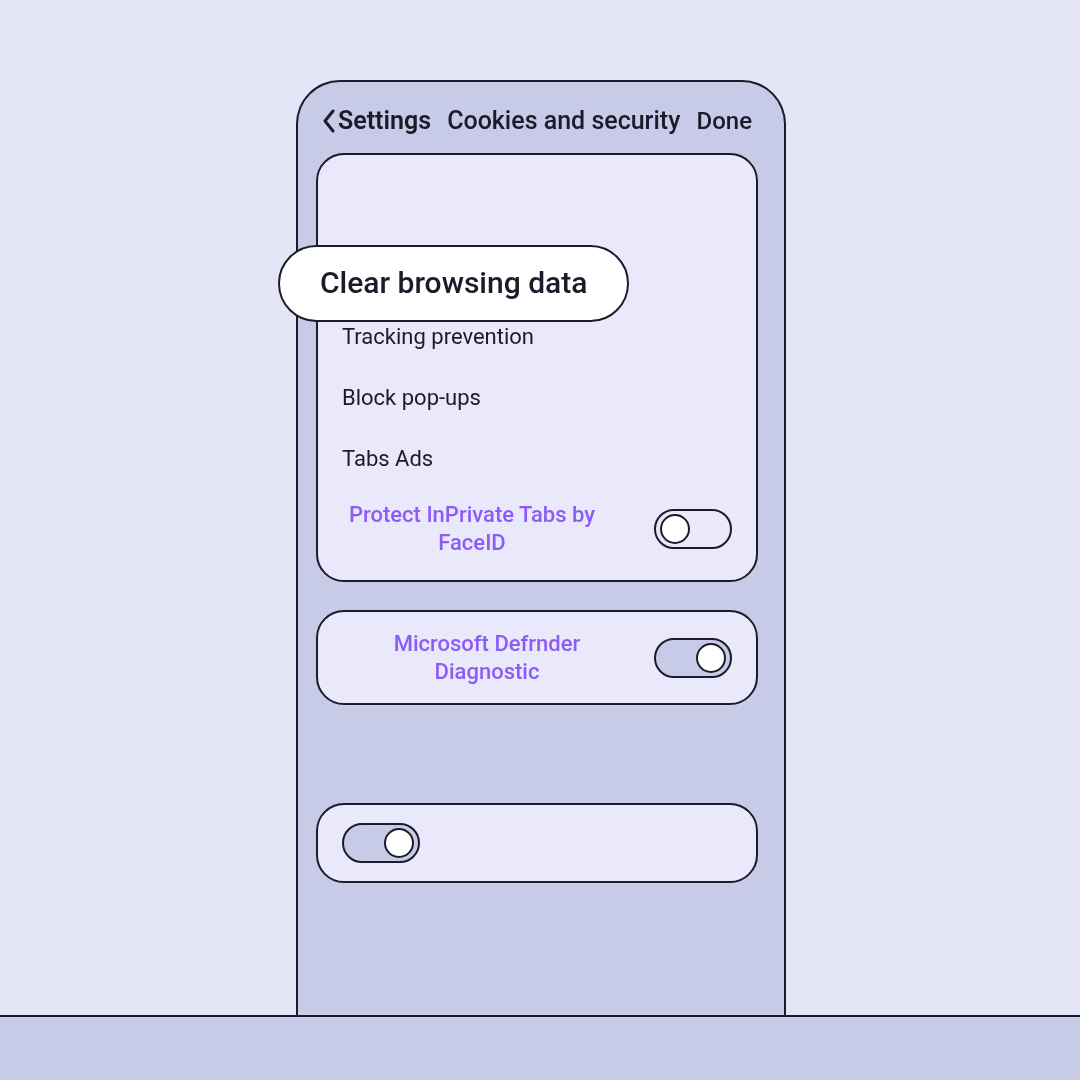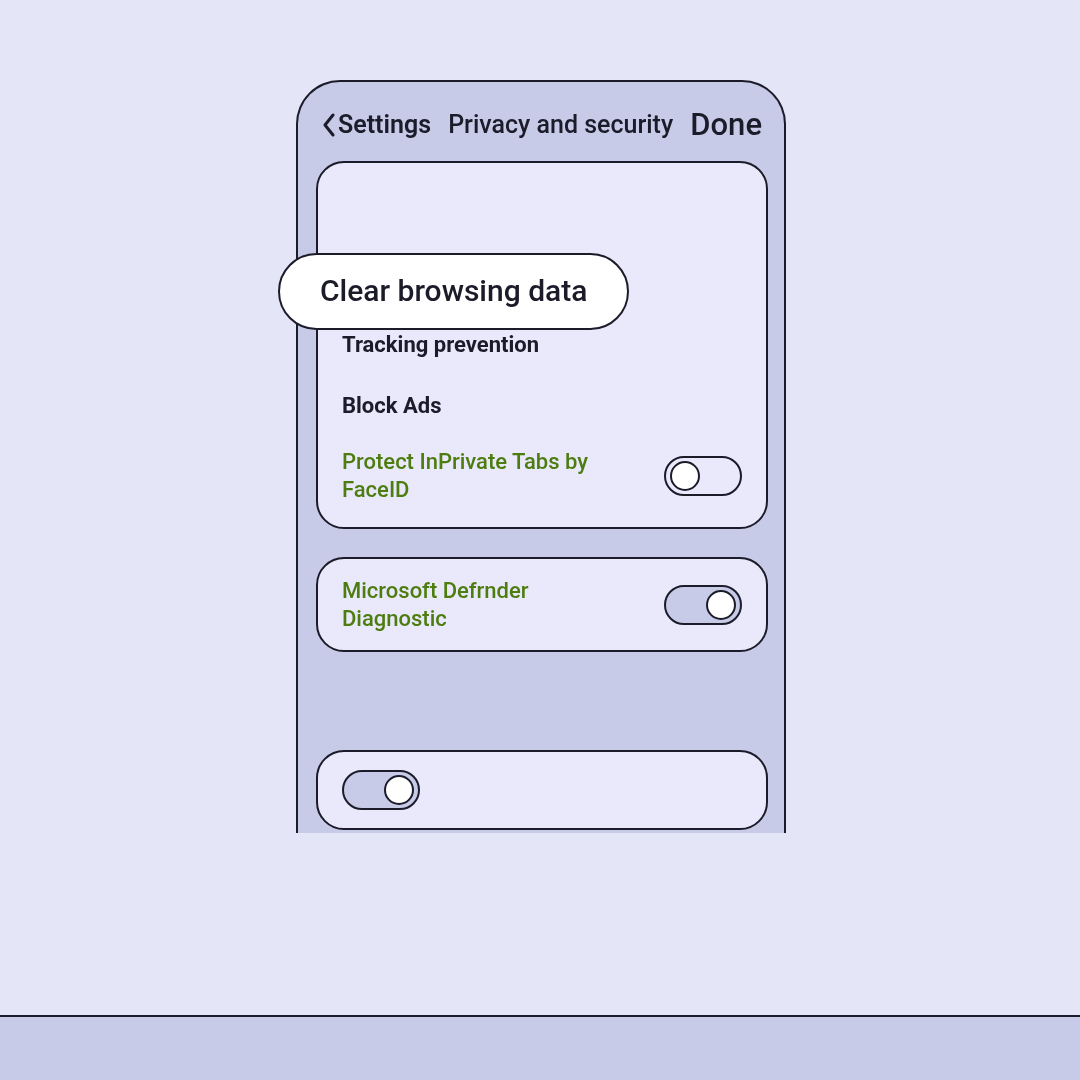"Settings" .phone { height: 753px -> 935px; padding: 16px 16px 0 18px -> 16px 26px 0 18px }
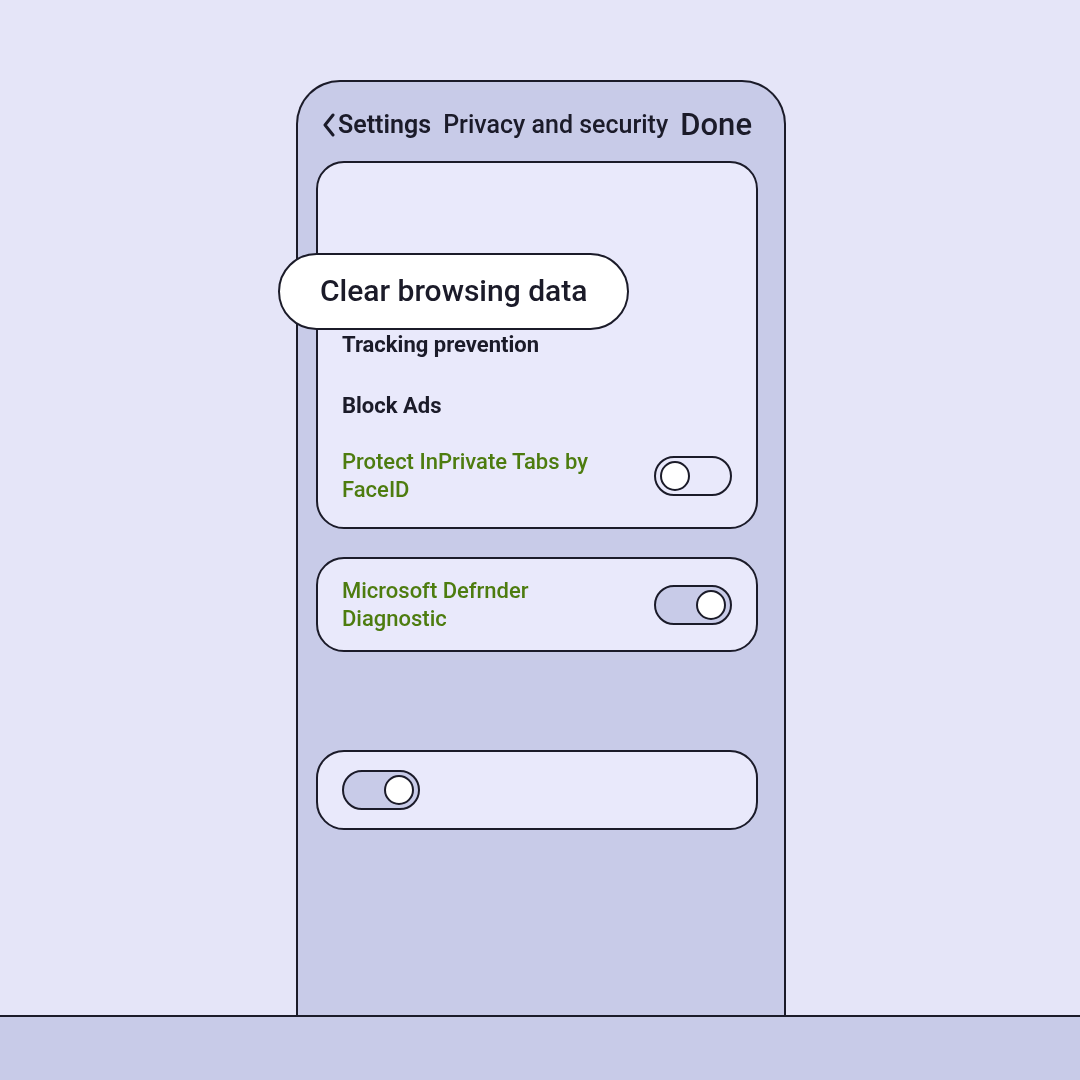"Privacy and security" span.nav-title { text: Privacy -> Cookies }
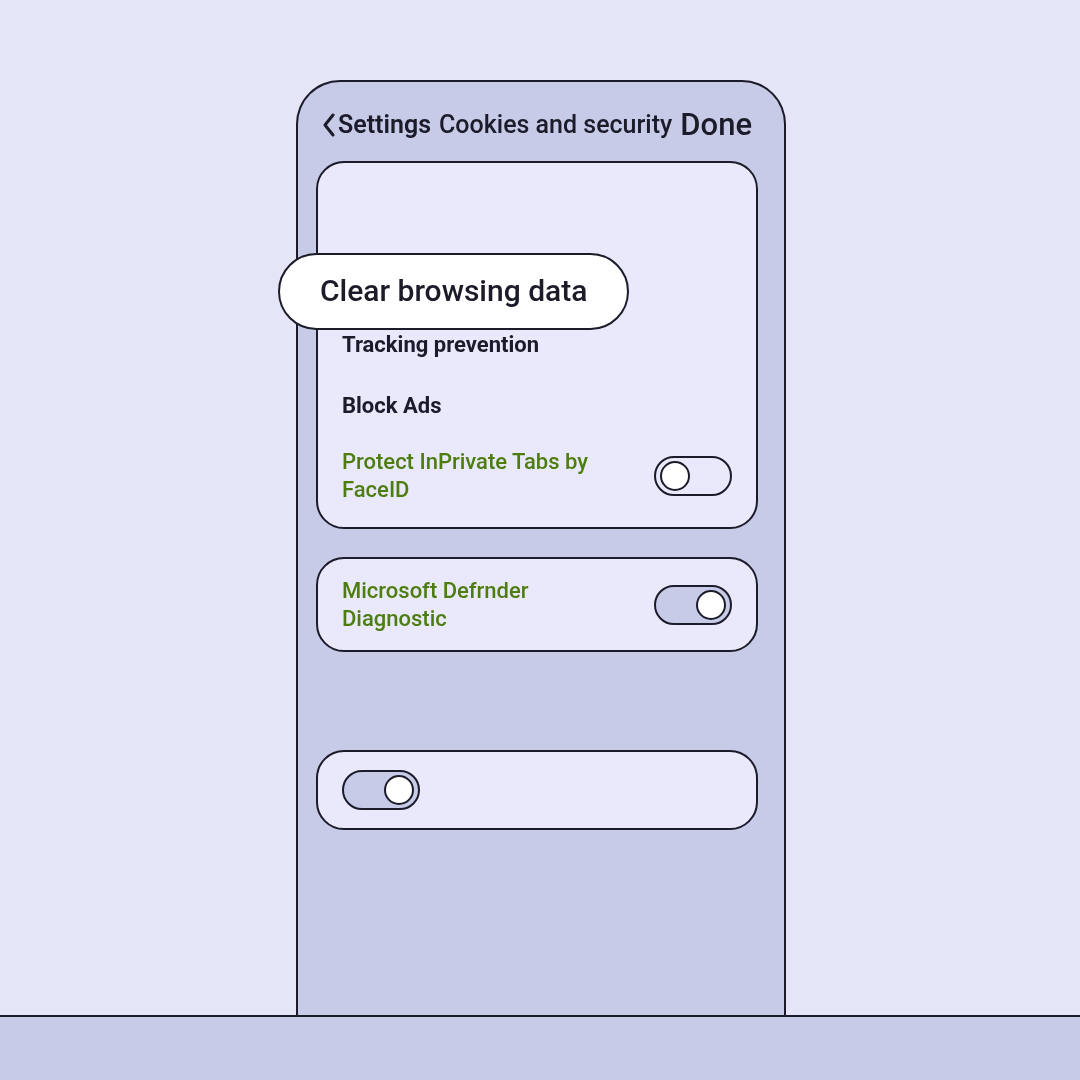"Done" .nav-done { font-size: 31px -> 24px }
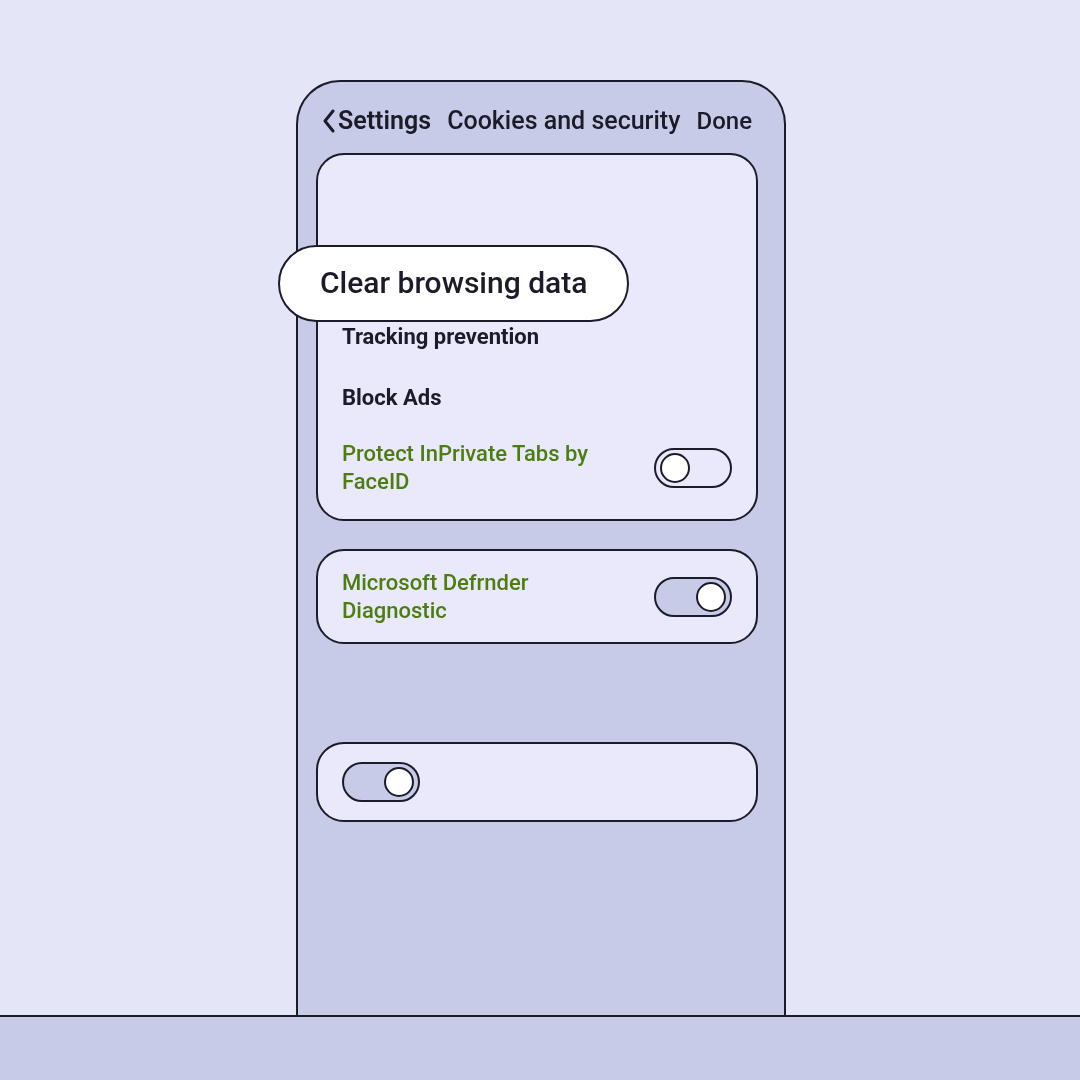"Tracking prevention" .menu-item { font-weight: 700 -> 400 }
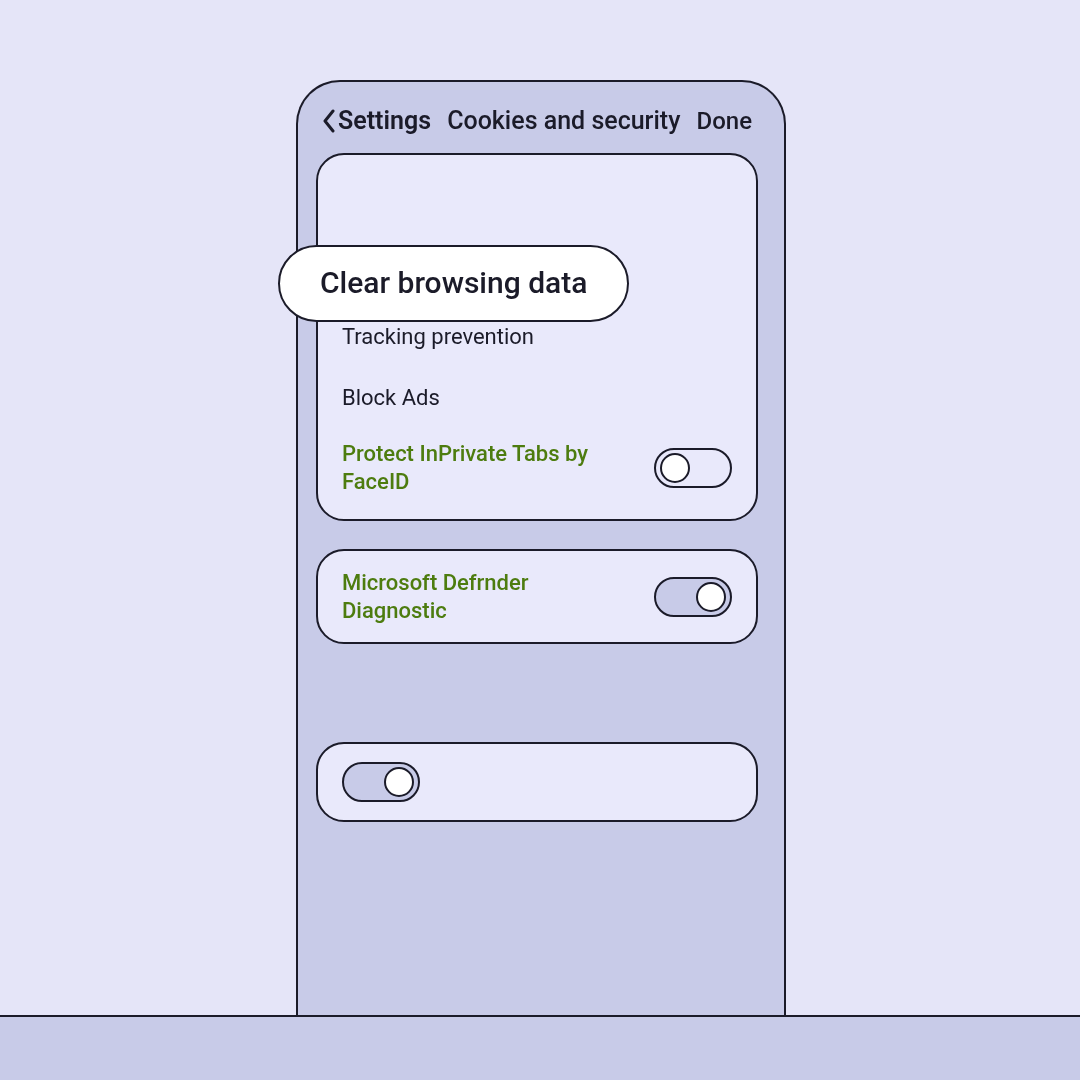"Block pop-ups" div.menu-item { html: none -> <div>Block pop-ups</div> }
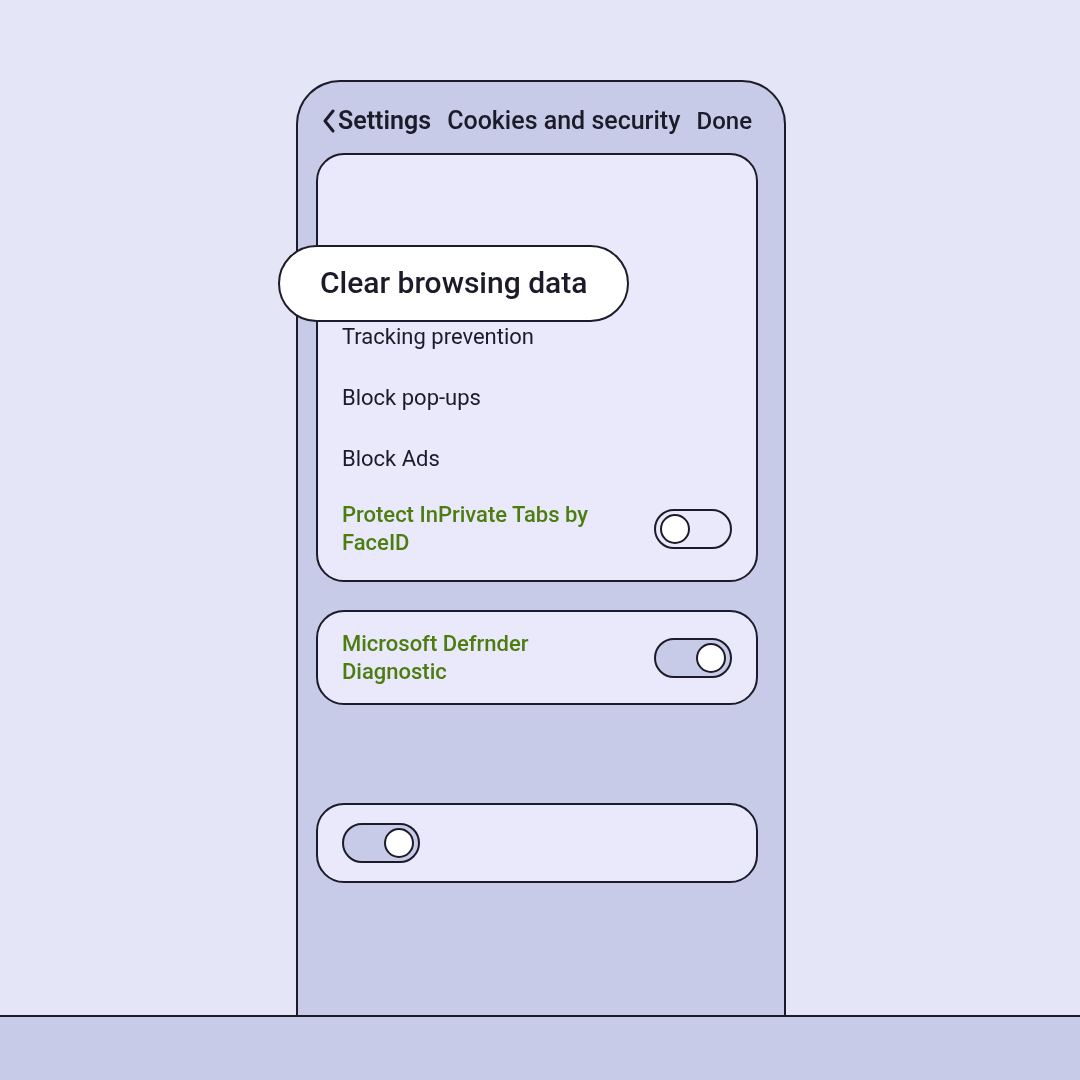"Block Ads" div.menu-item { text: Block -> Tabs }
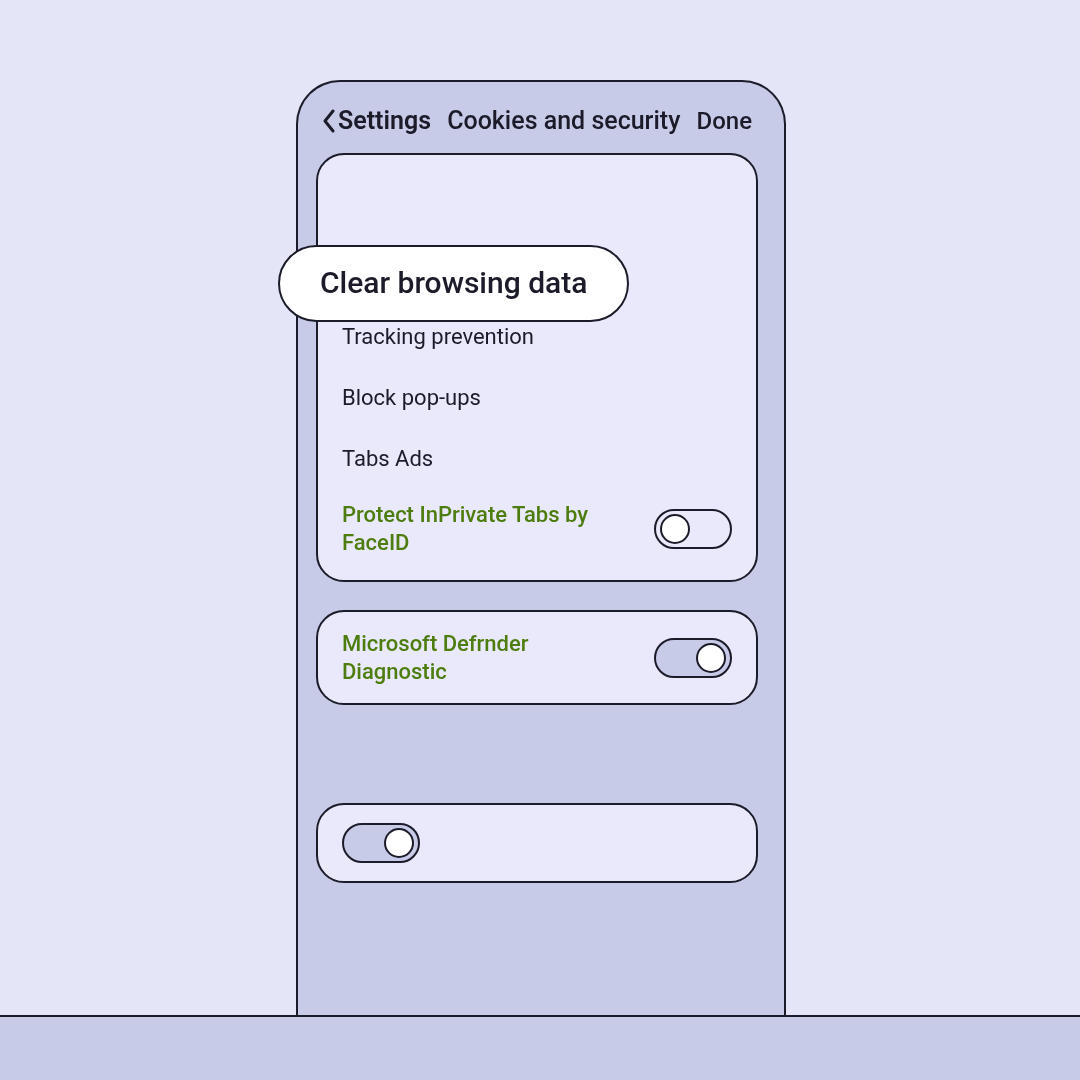"Protect InPrivate Tabs by FaceID" .row .label { color: #4d7c0f -> #8b5cf6; text-align: none -> center }
